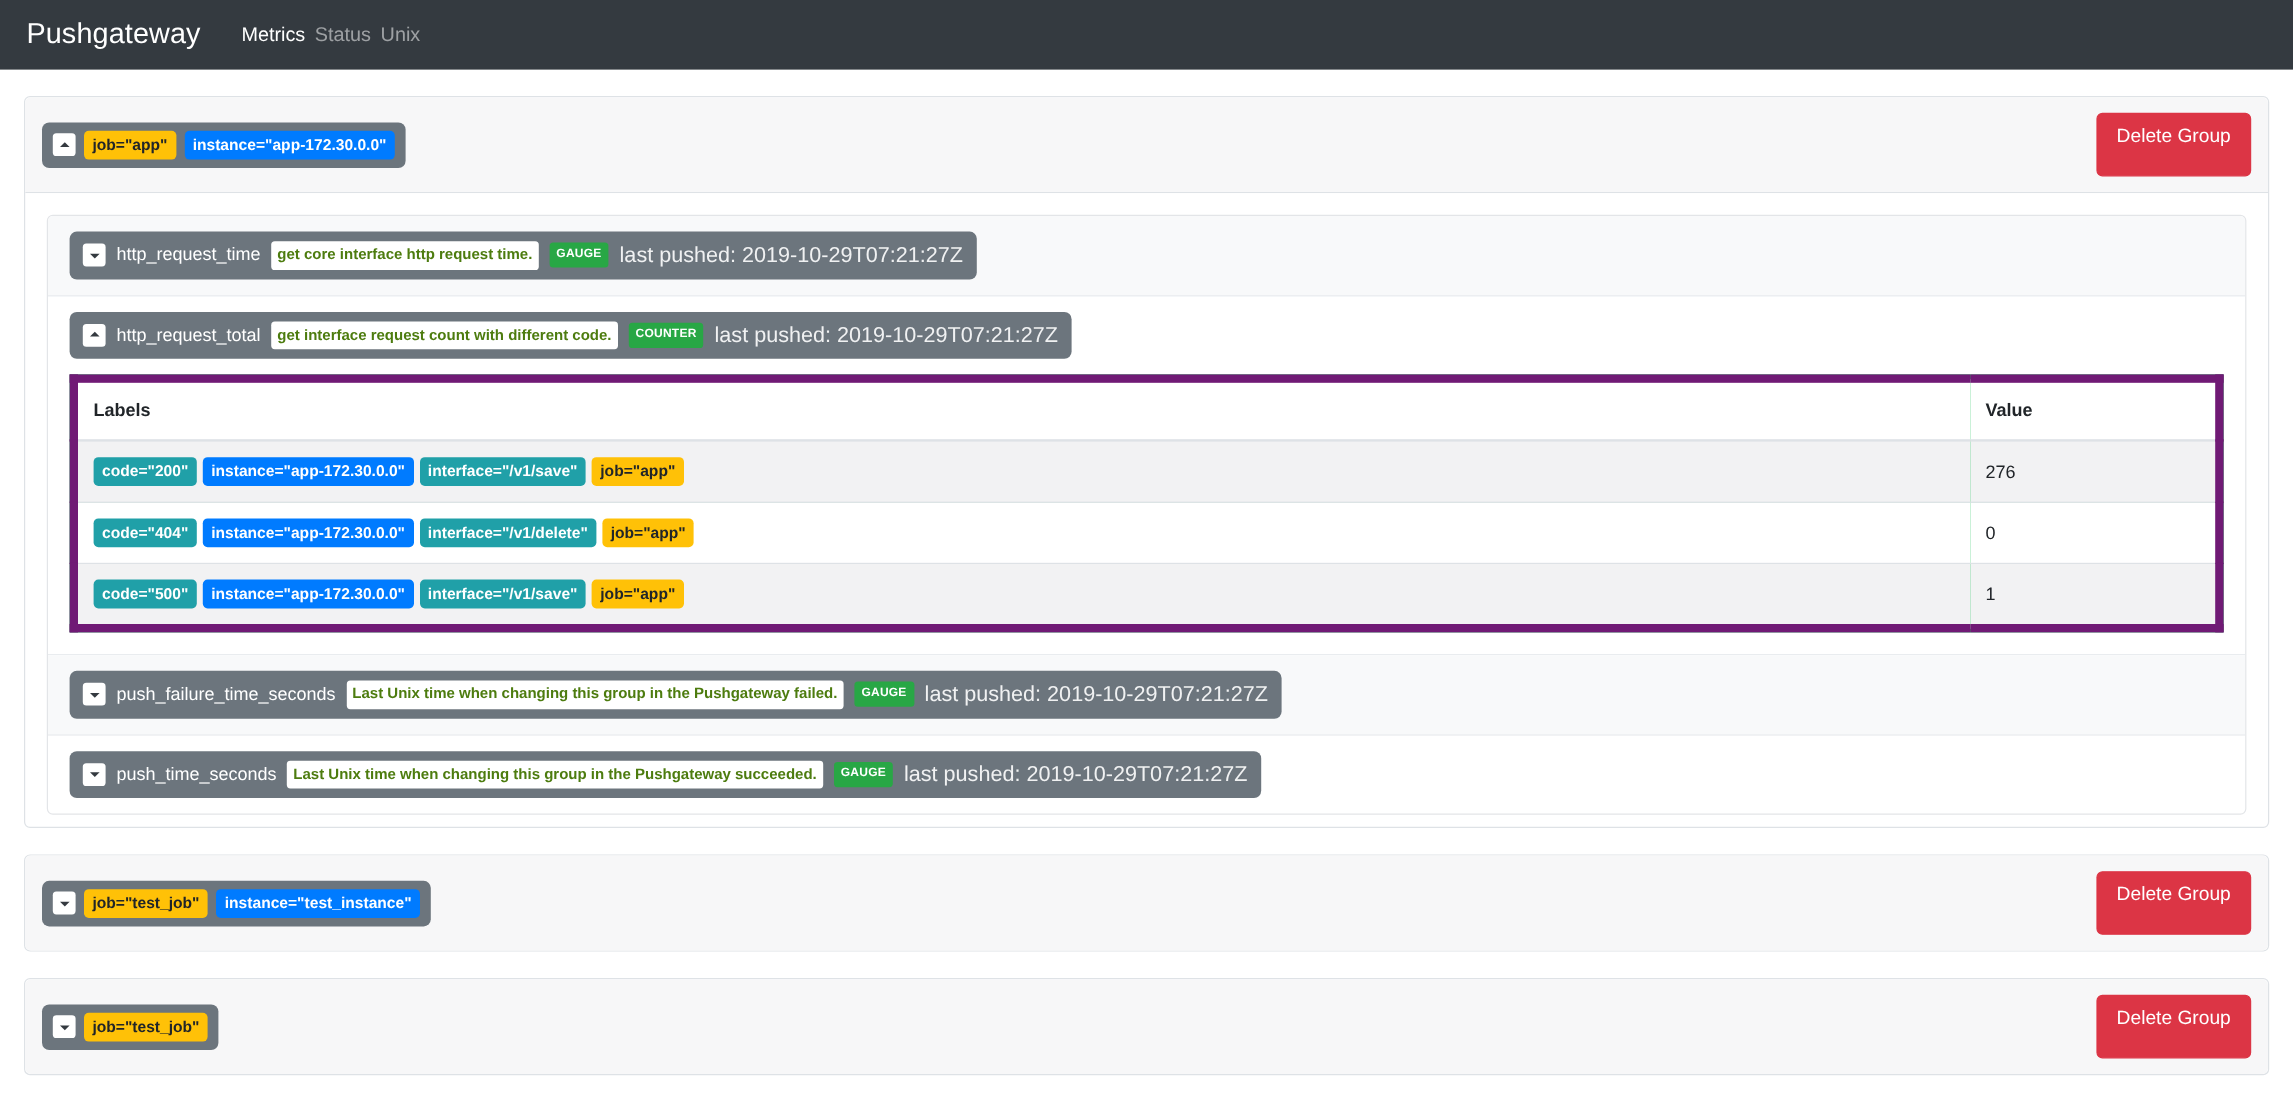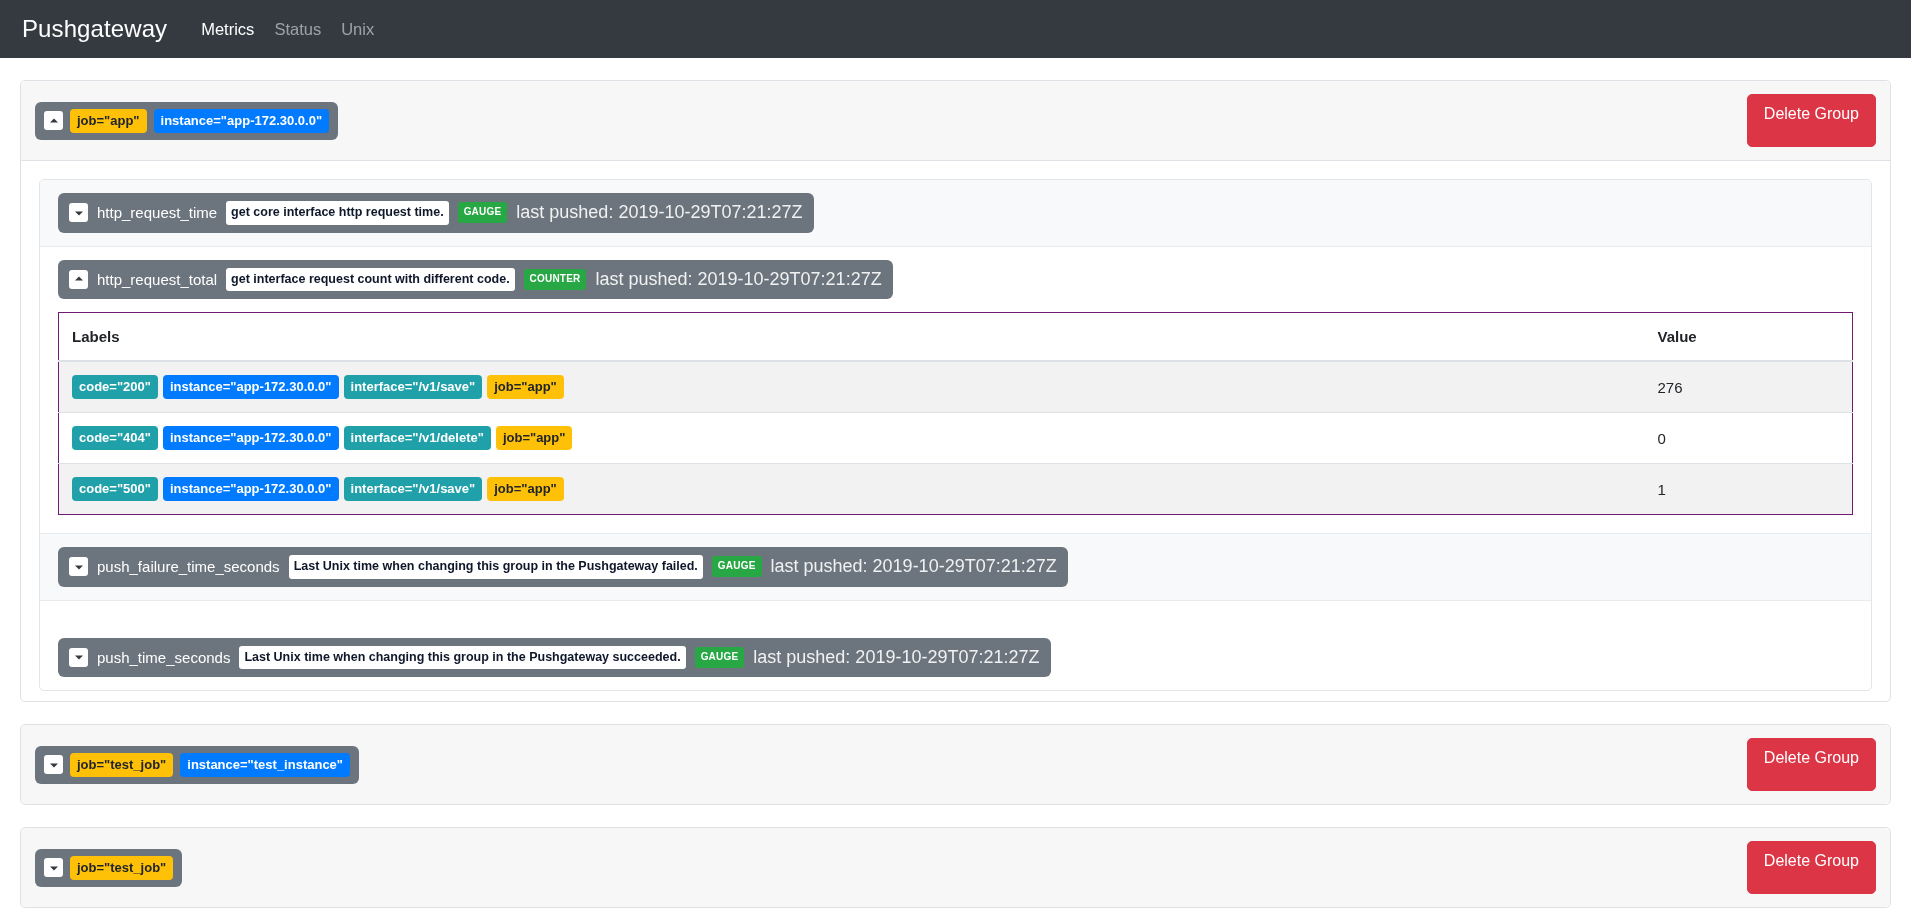"Metrics" .nav-links { gap: 20px -> 8px }
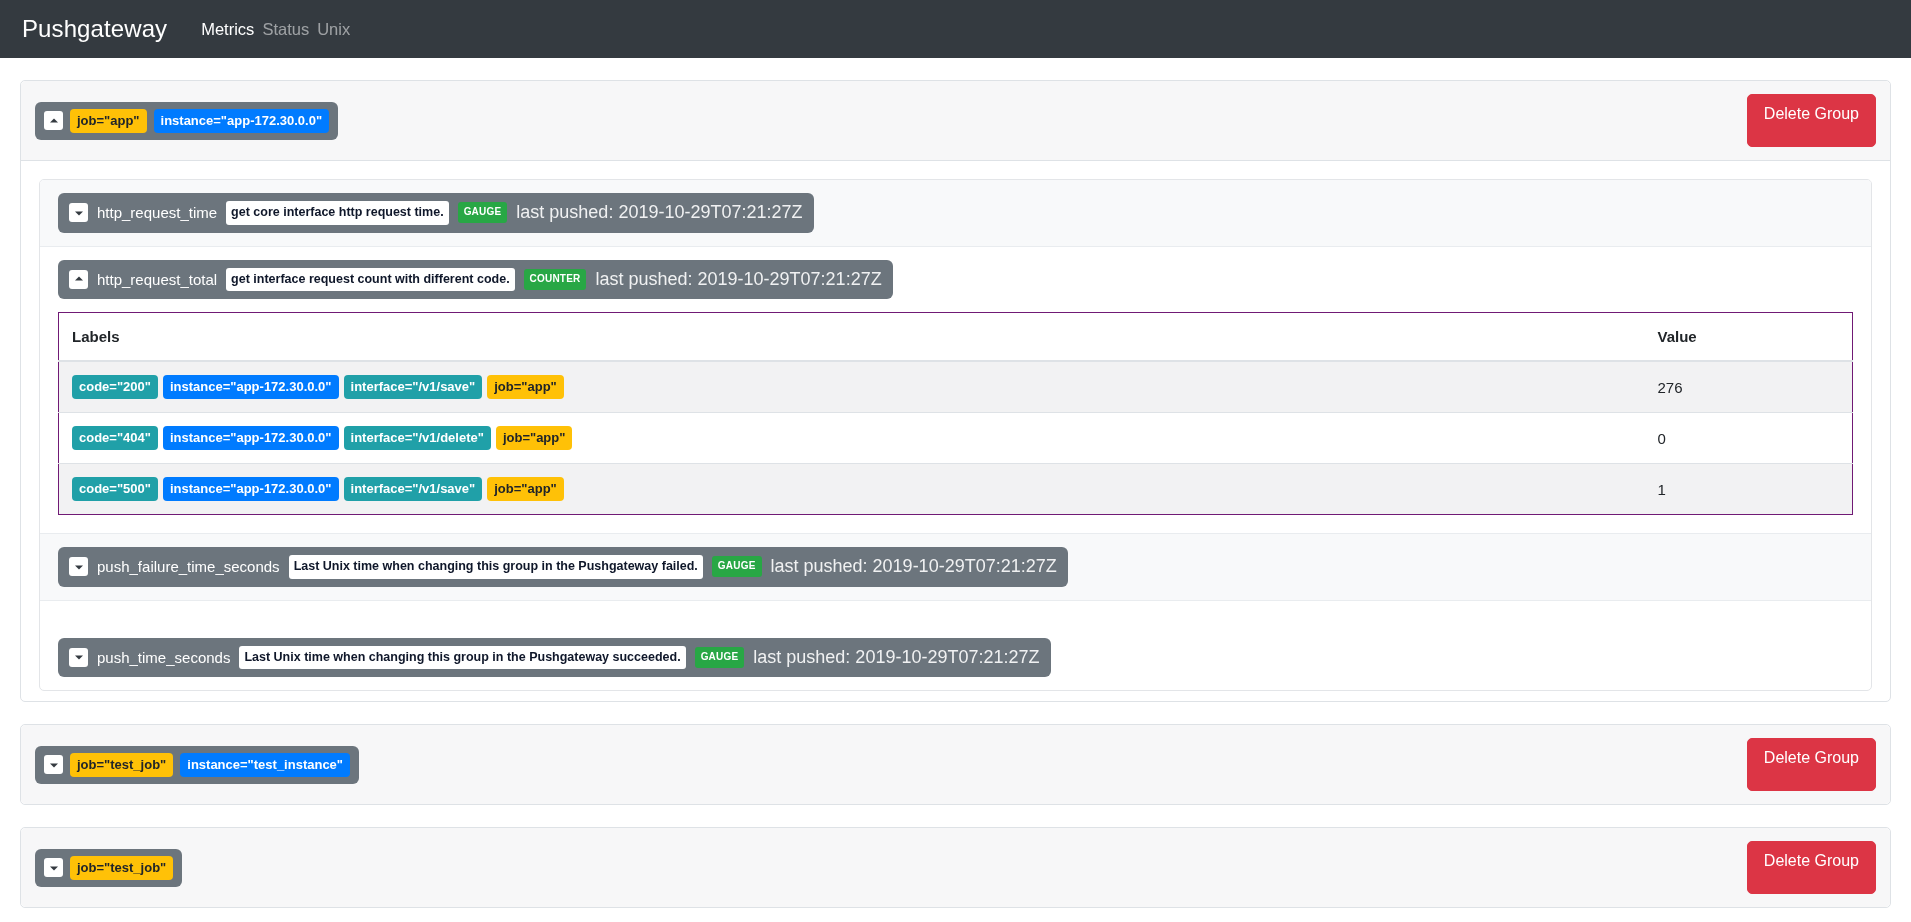"get core interface http request" .metric-help { color: #0f172a -> #4d7c0f }
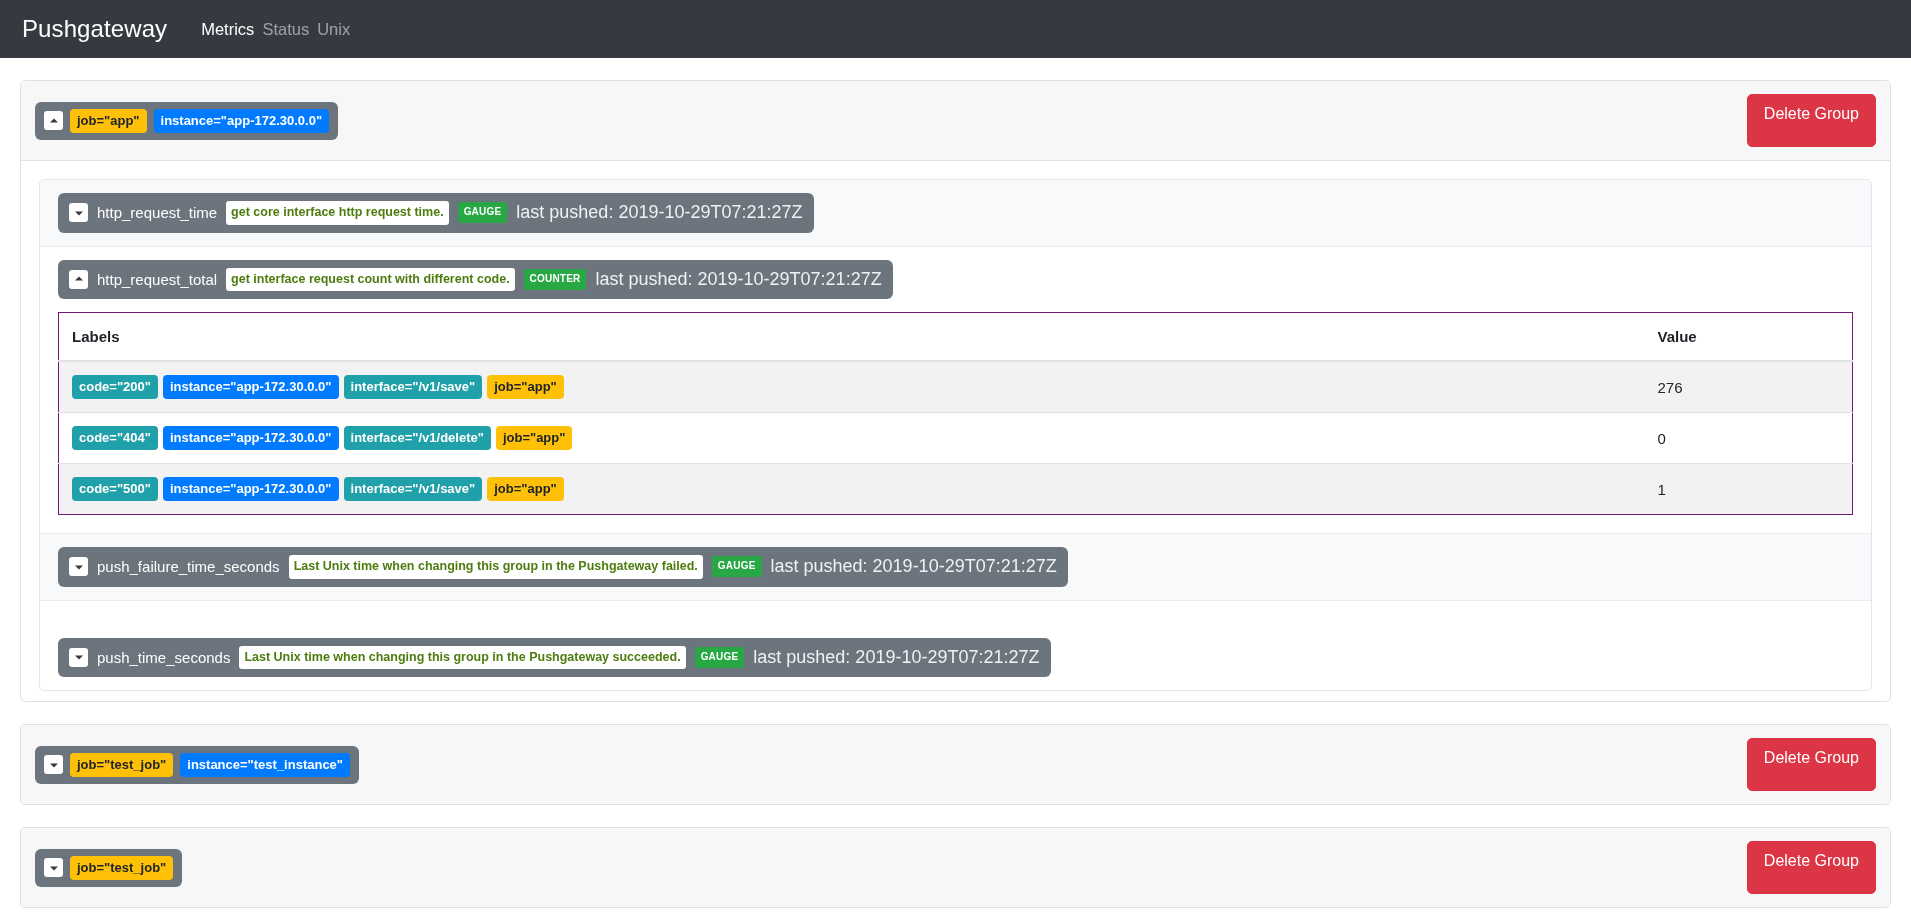"Labels" table.metrics { border: 1px solid #701a75 -> 7px solid #701a75 }
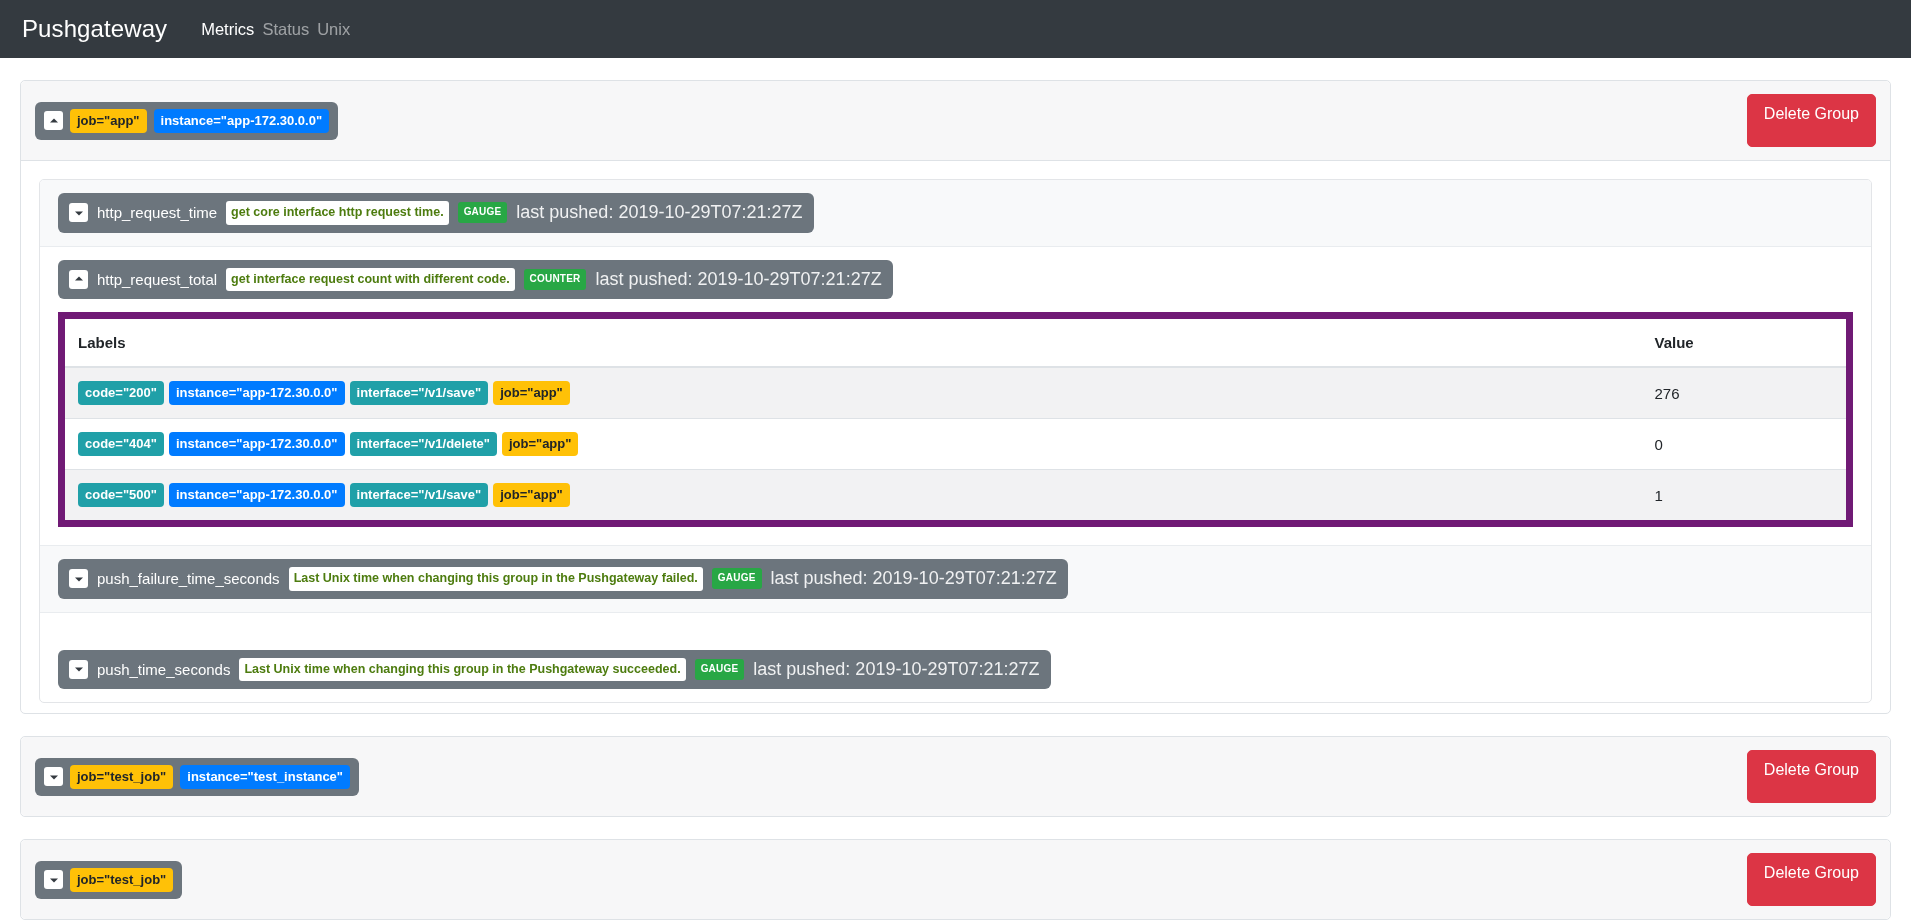"push_time_seconds" .metric-block:last-child { margin-top: 24px -> none }
